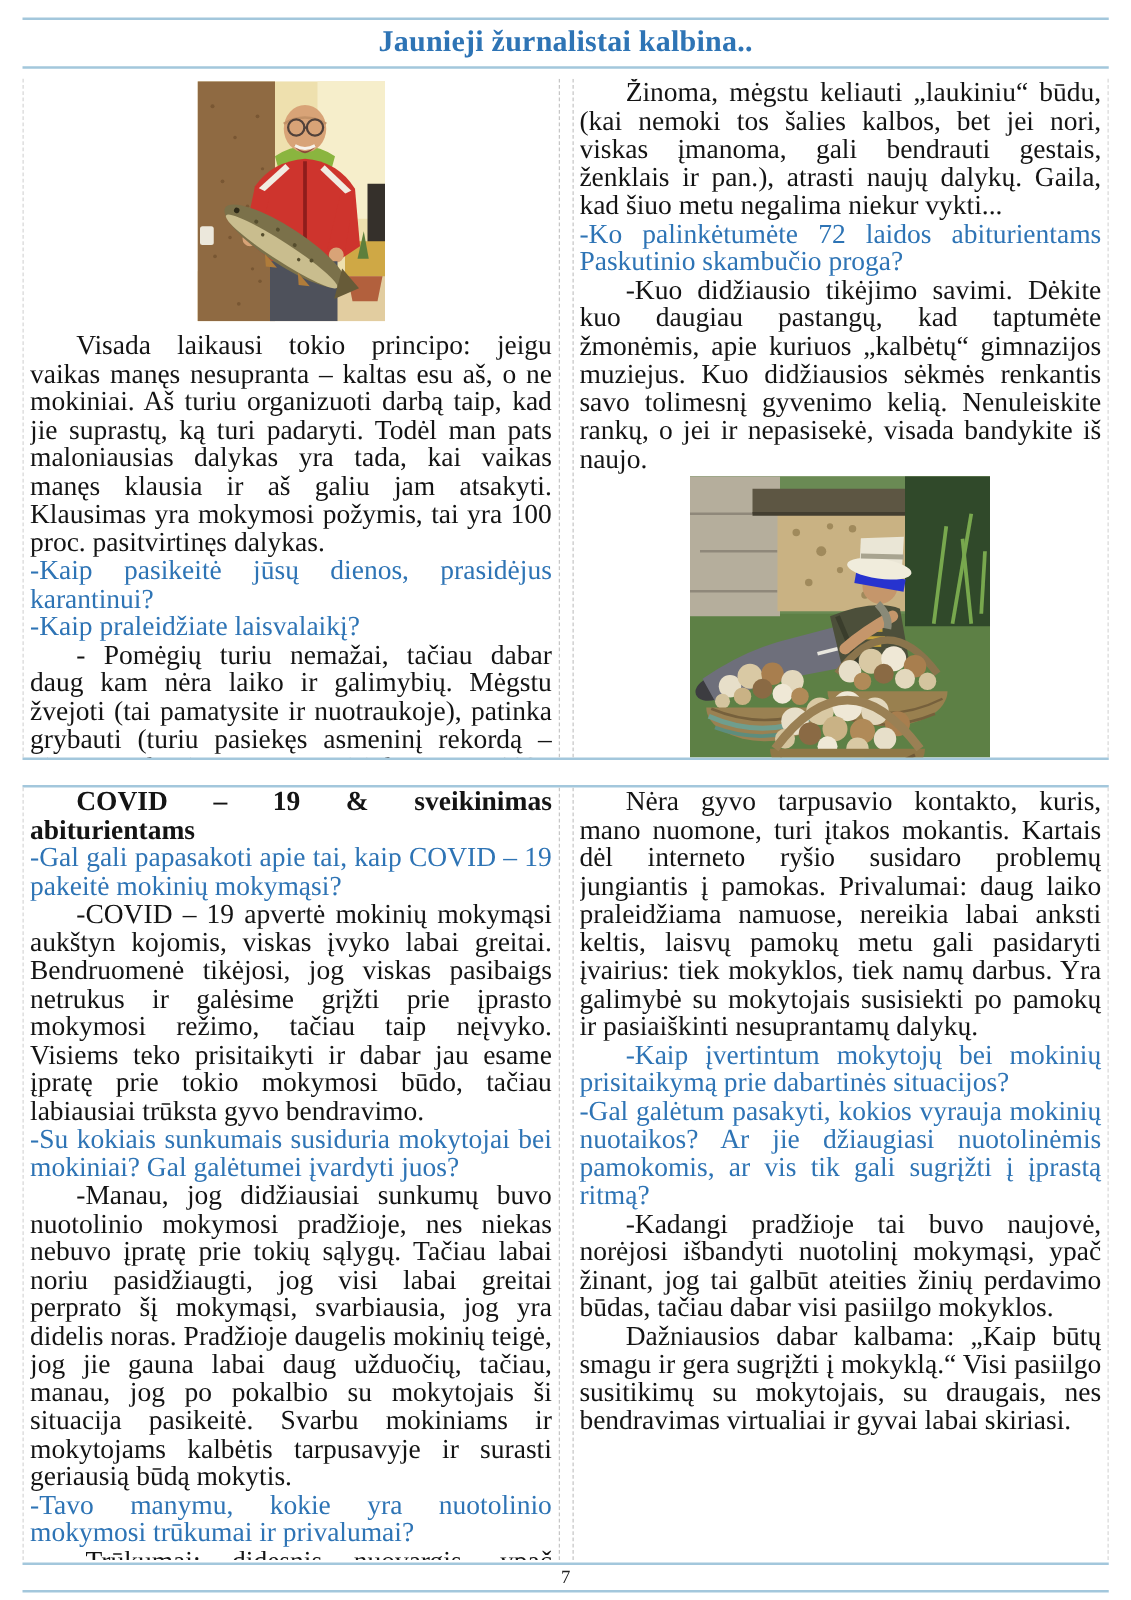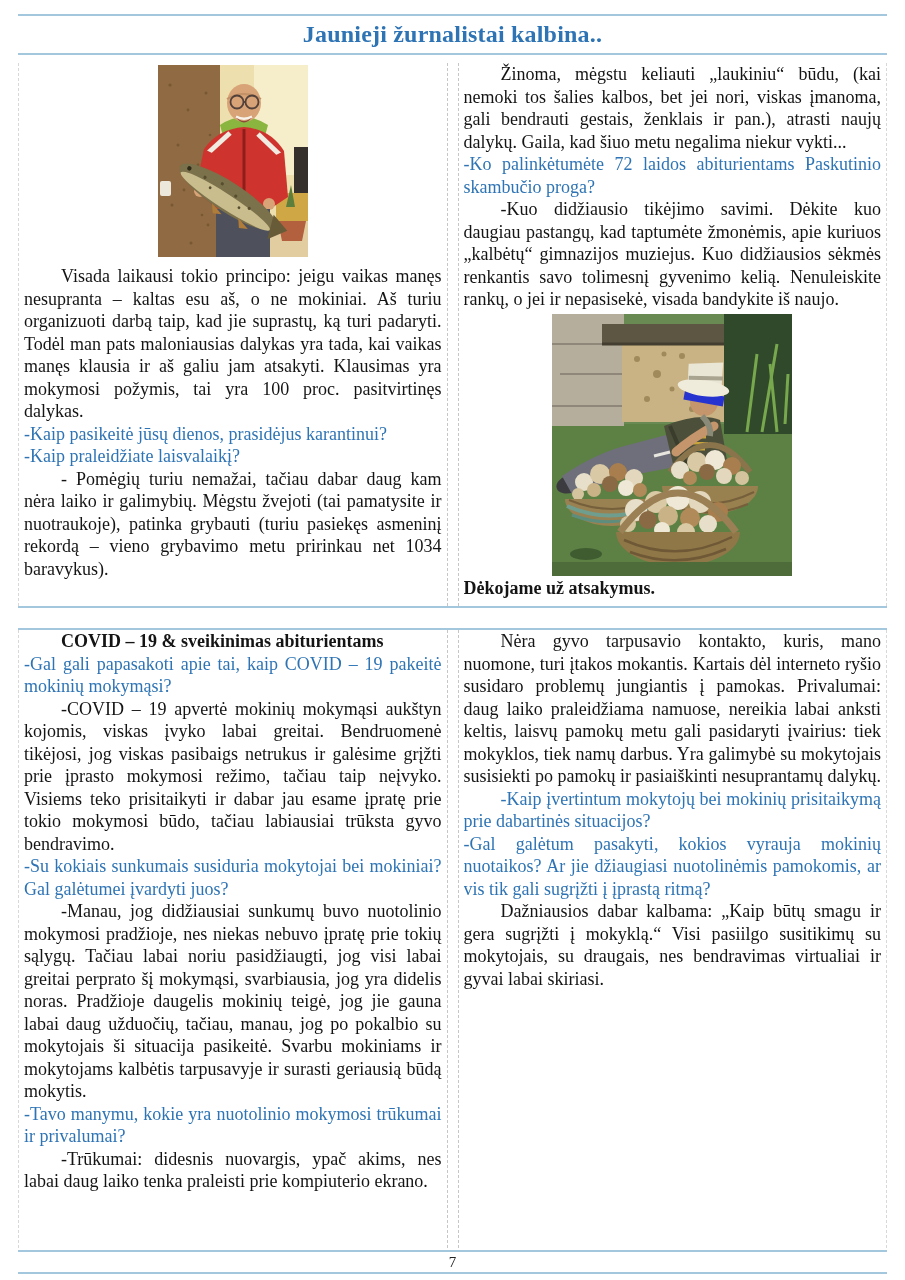"Žinoma, mėgstu keliauti „laukiniu“ būdu," .col { font-size: 18px -> 22px }
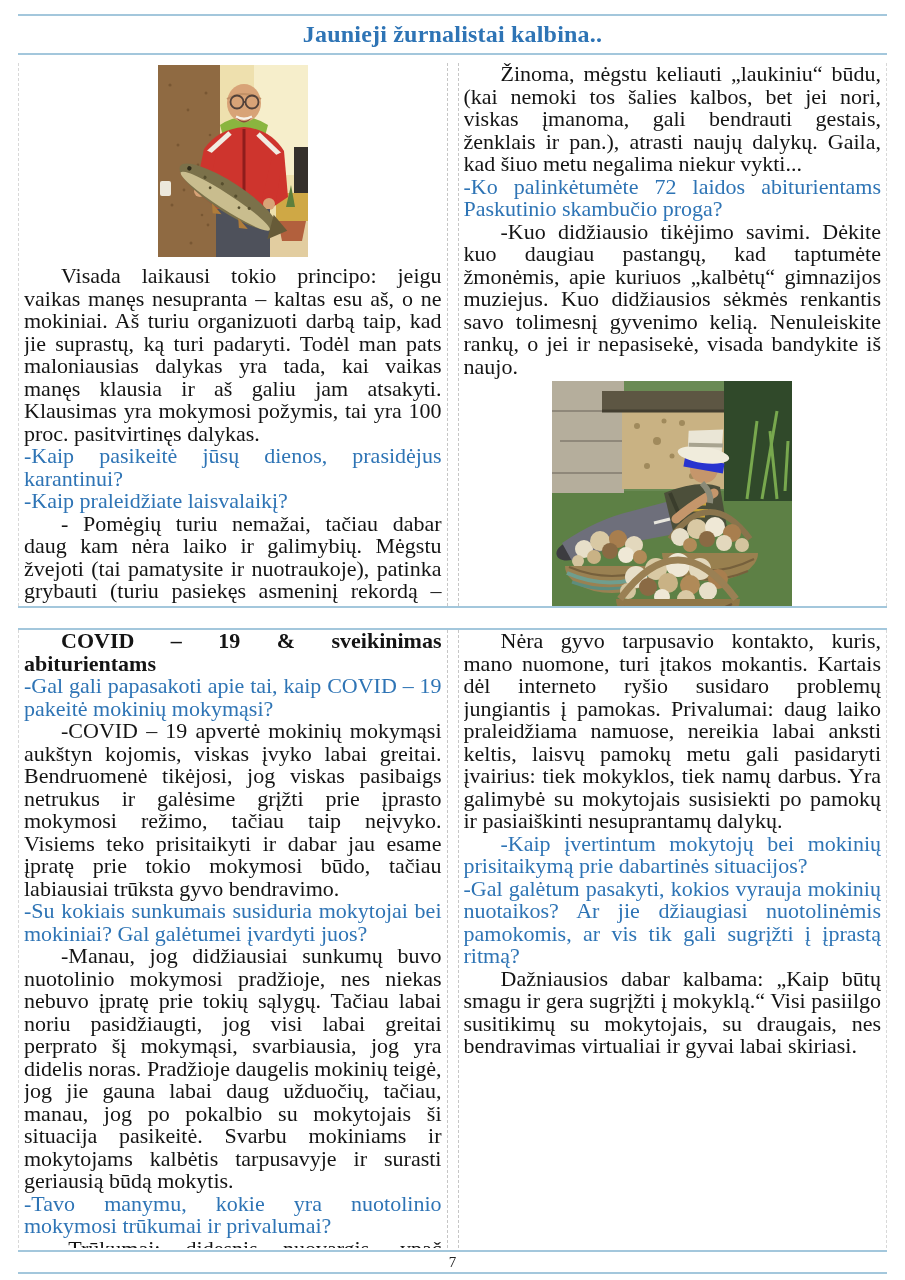"-Kadangi pradžioje tai buvo naujovė," p.para { html: none -> <p>-Kadangi pradžioje tai buvo naujovė, norėjosi išbandyti nuotolinį mokymąsi, ypač žinant, jog tai galbūt ateities žinių perdavimo būdas, tačiau dabar visi pasiilgo mokyklos.</p> }
